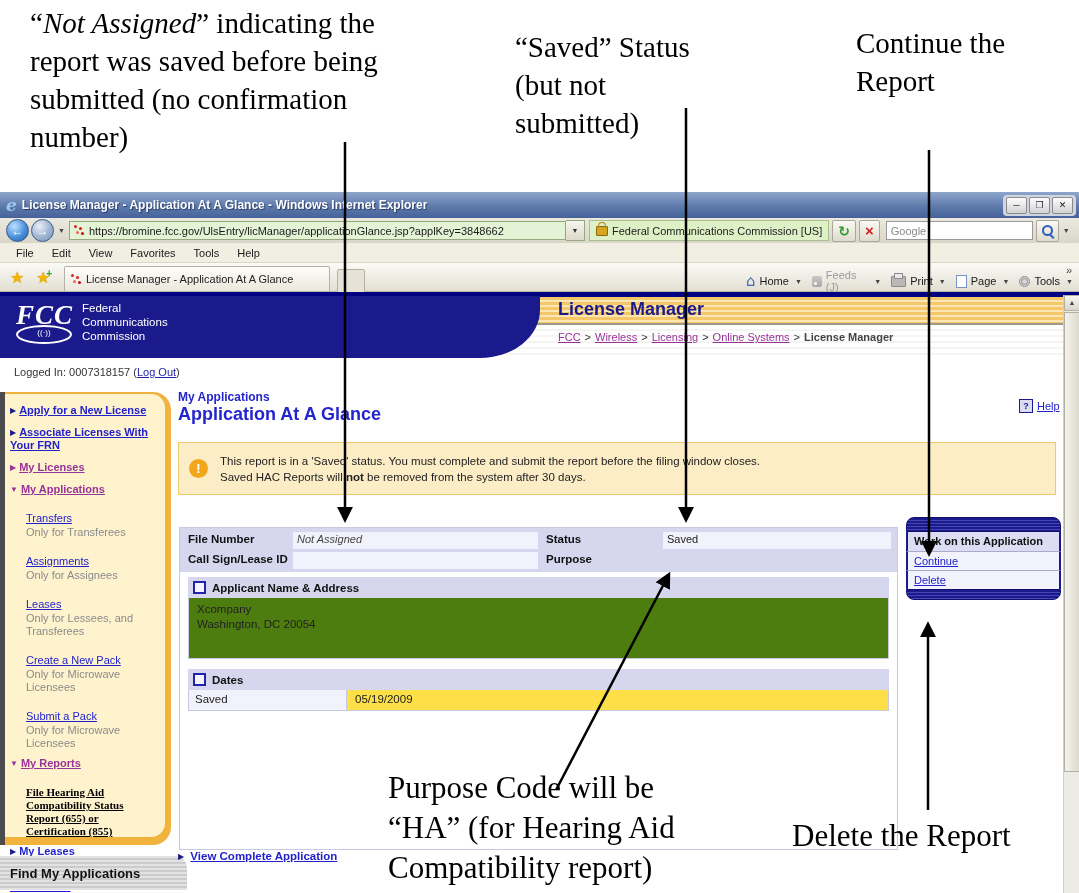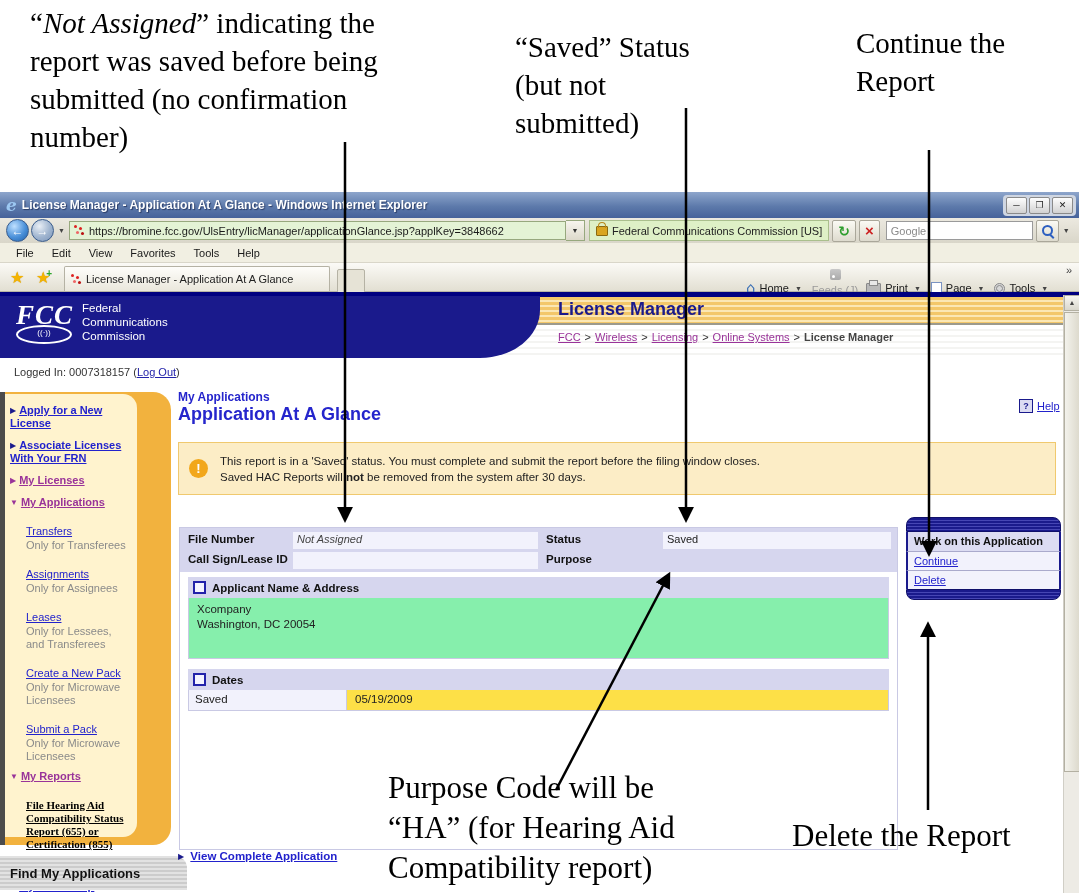"Feeds (J)" .cmd-dim { flex-direction: column -> none }
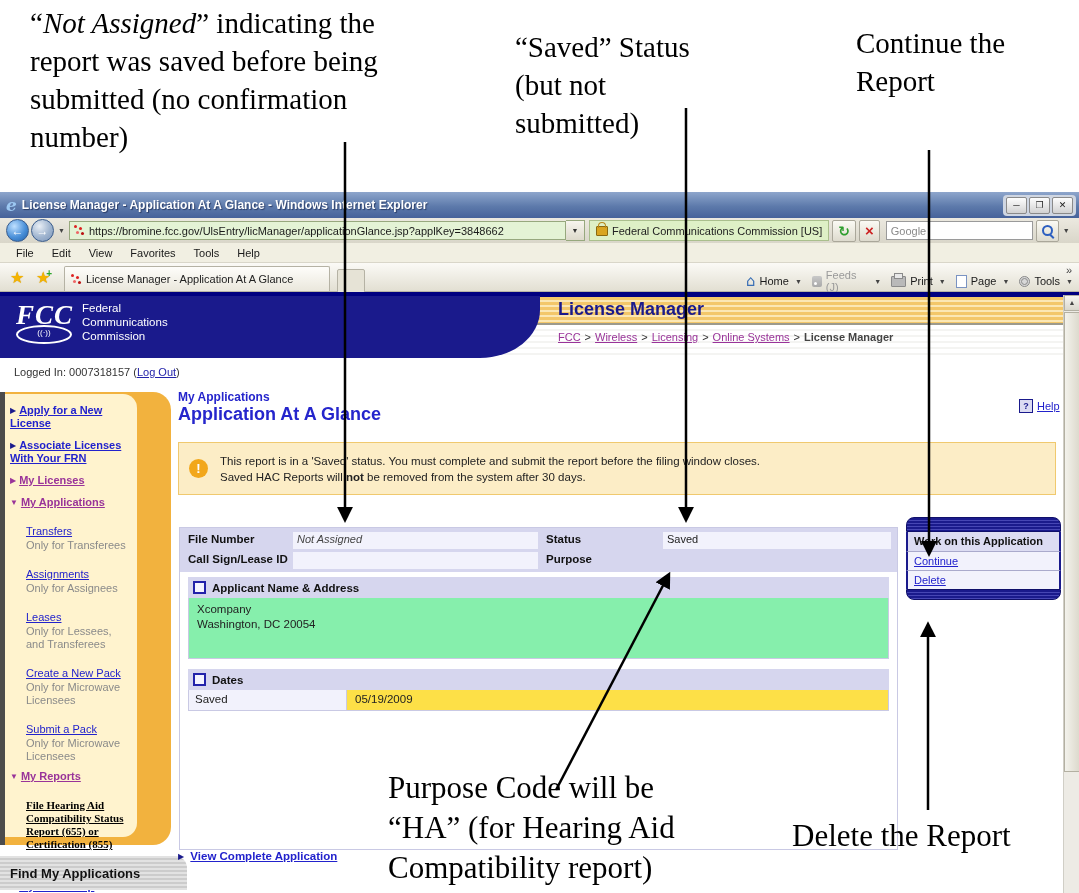"▶ Apply for a New" #sidebar { width: 137px -> 165px }
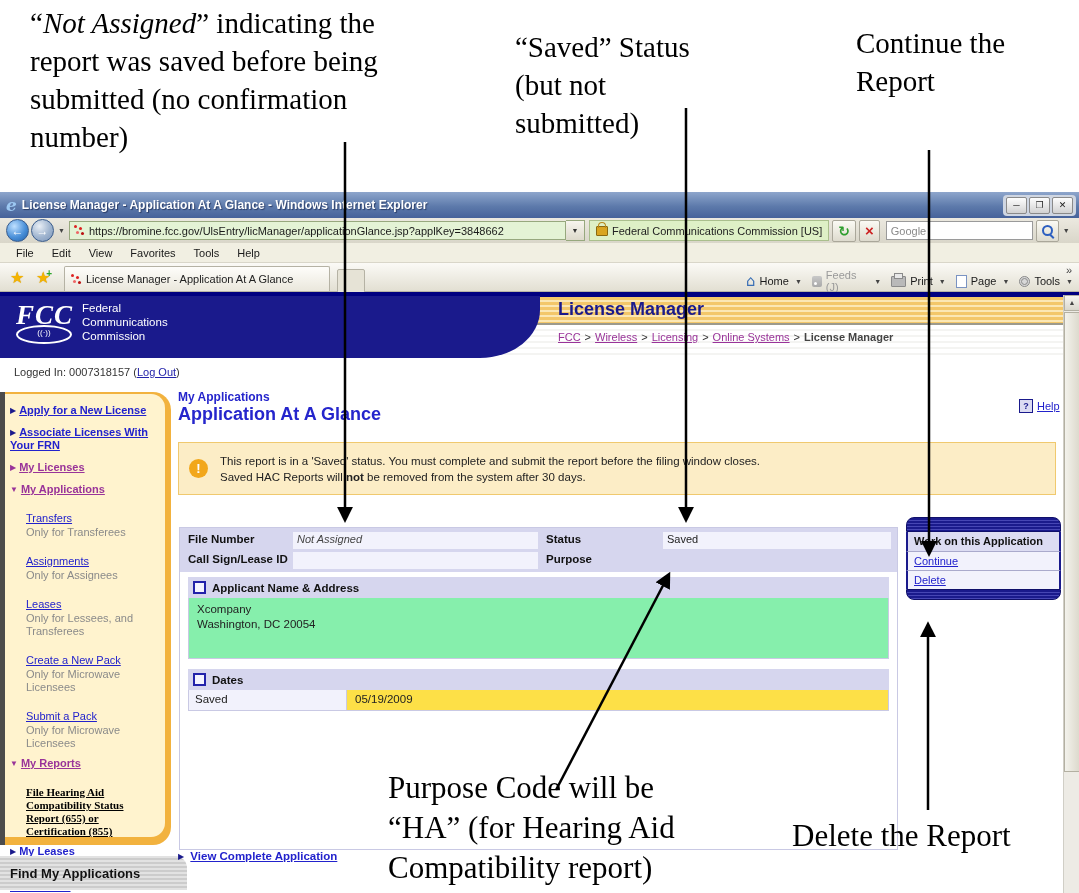"Xcompany" .sect-body { background: #86efac -> #4d7c0f }
